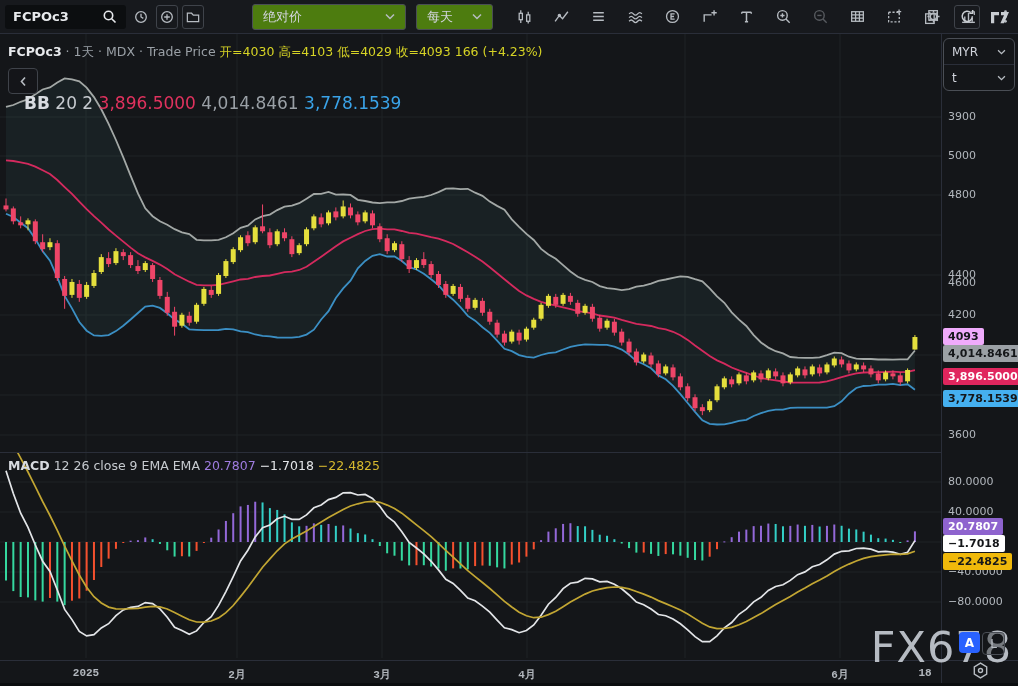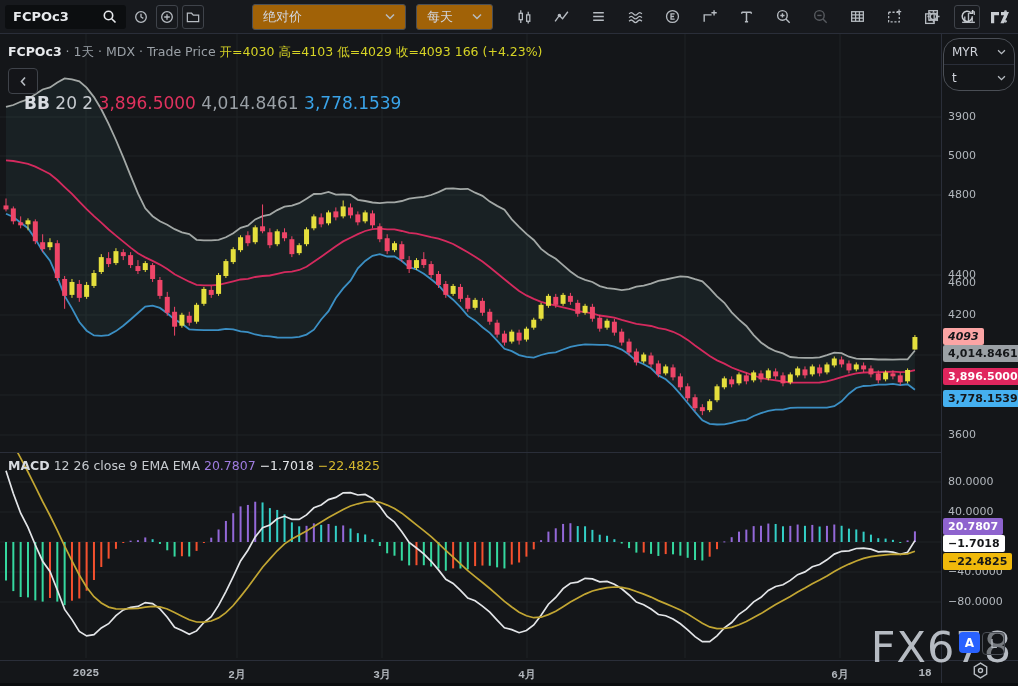"绝对价" .select { background: #a16207 -> #4d7c0f }
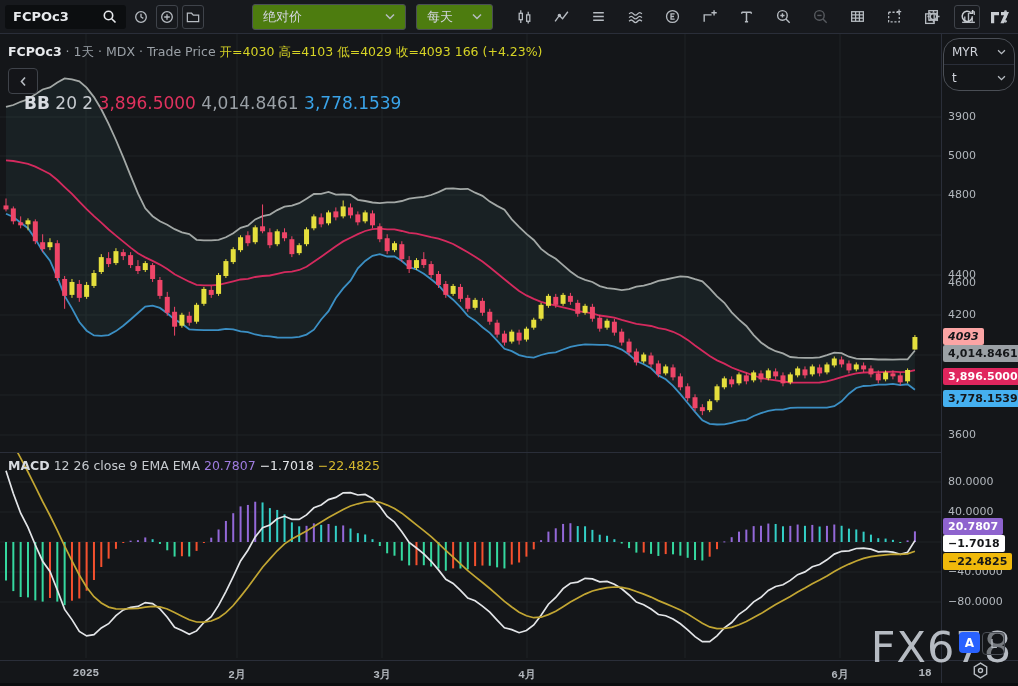"MYR" .currpanel { border-radius: 16px -> 6px }
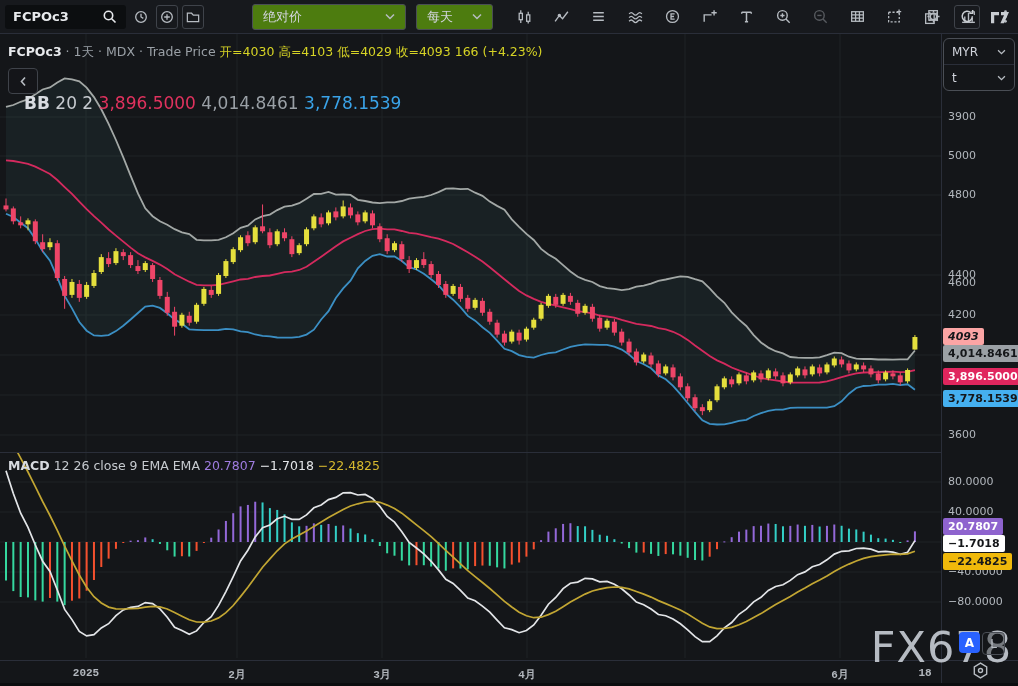"4093" div.badge { background: #fca5a5 -> #f0abfc; font-style: italic -> none }
